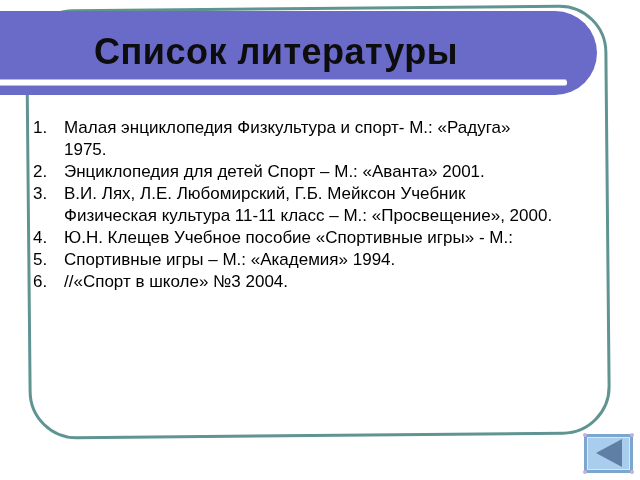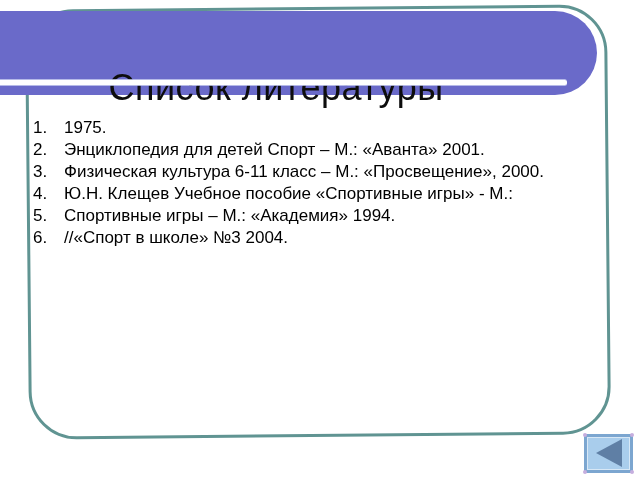"Список литературы" .banner-title { font-weight: normal -> bold; margin-top: 36px -> none }
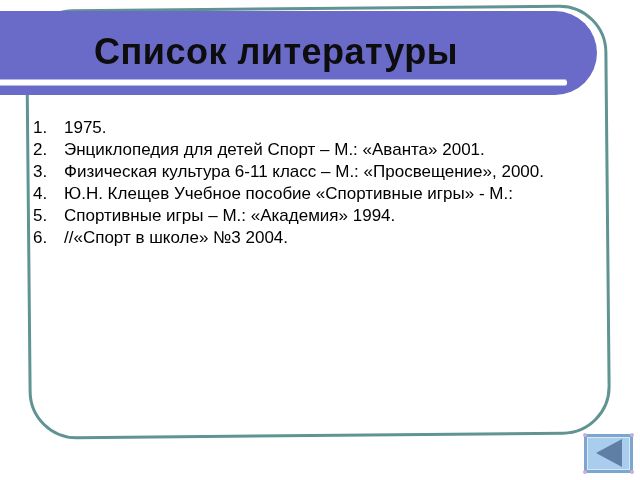"Малая энциклопедия Физкультура и спорт-" div.ref-line { html: none -> <div>Малая энциклопедия Физкультура и спорт- М.: «Радуга»</div> }
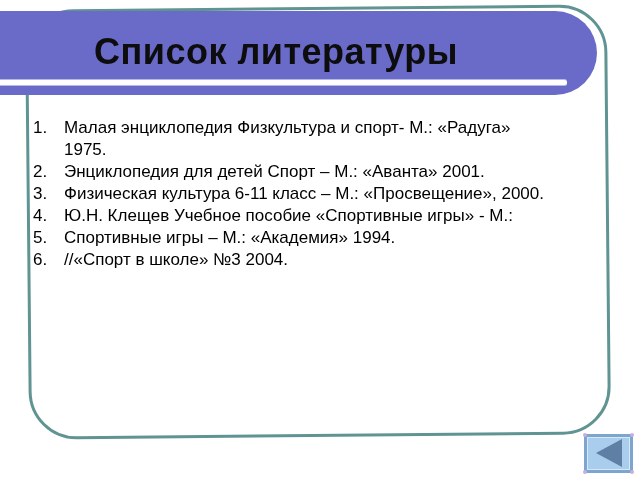"В.И. Лях, Л.Е. Любомирский, Г.Б." div.ref-line { html: none -> <div>В.И. Лях, Л.Е. Любомирский, Г.Б. Мейксон Учебник</div> }
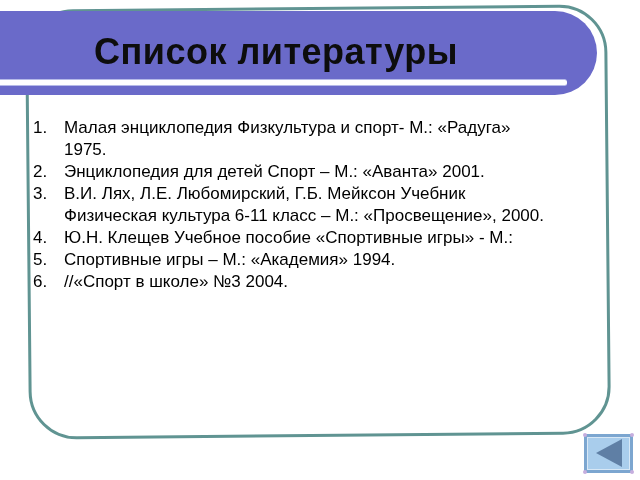"Физическая культура 6-11 класс –" div.ref-line { text: 6-11 -> 11-11 }
